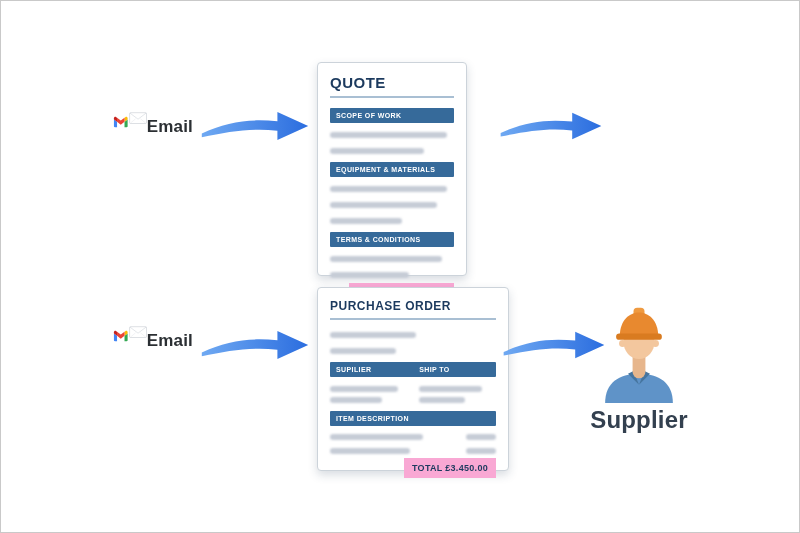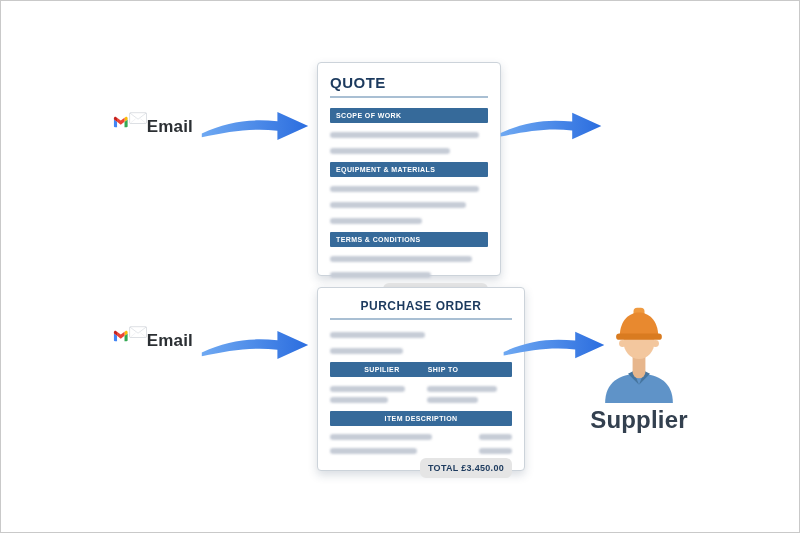"QUOTE" div.doc { width: 184px -> 150px }
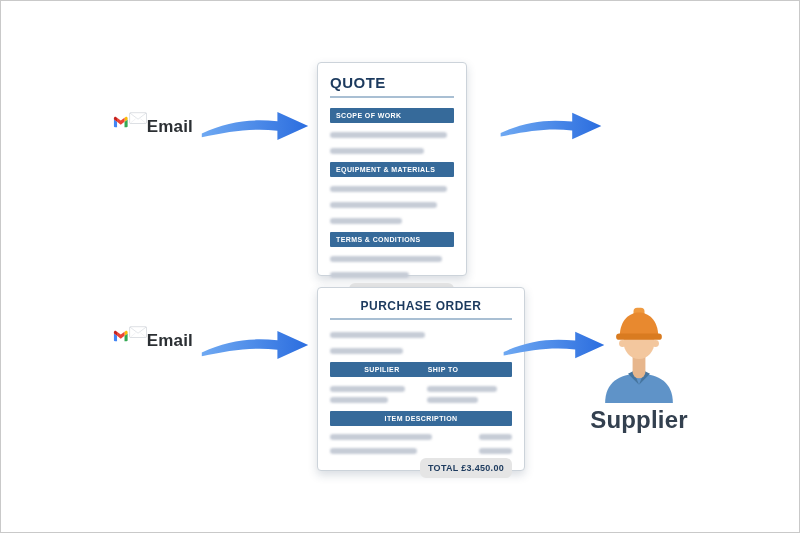"PURCHASE ORDER" div.doc { text-align: center -> none; width: 208px -> 192px }
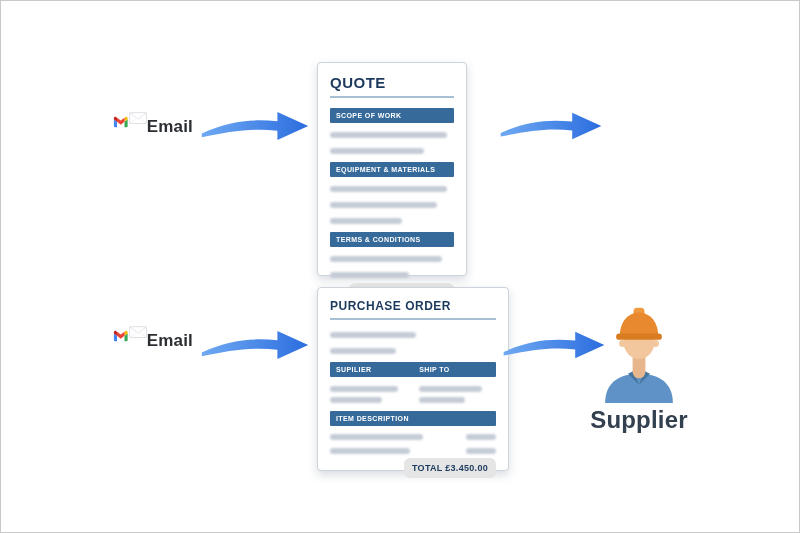"TOTAL £3.450.00" .doc-total { background: #e5e5e5 -> #f9a8d4; border-radius: 6px -> 0 }
